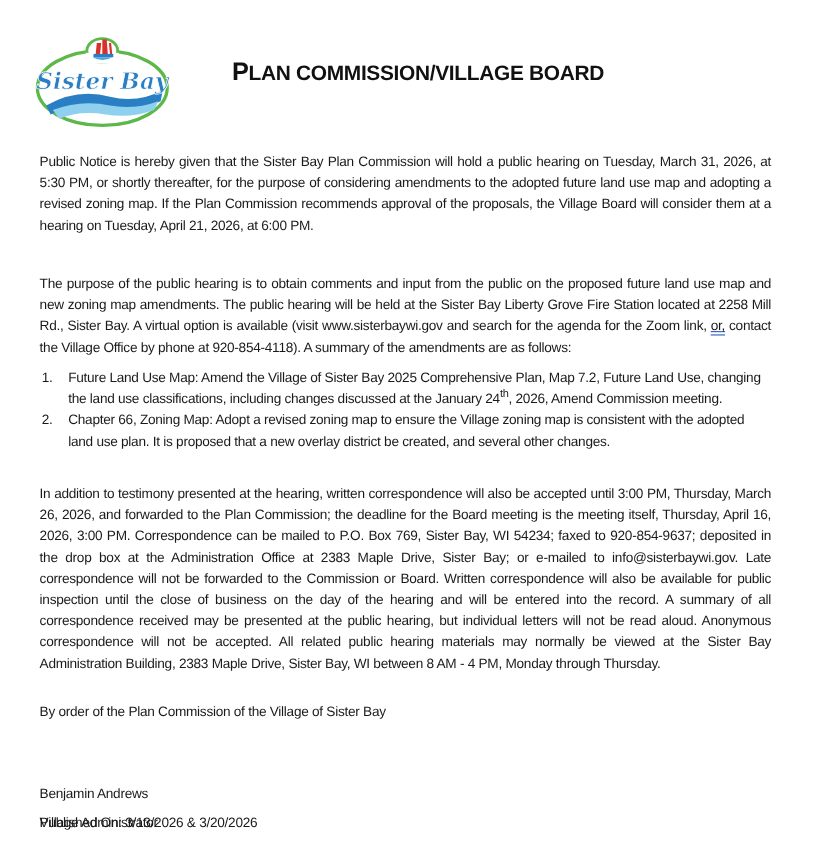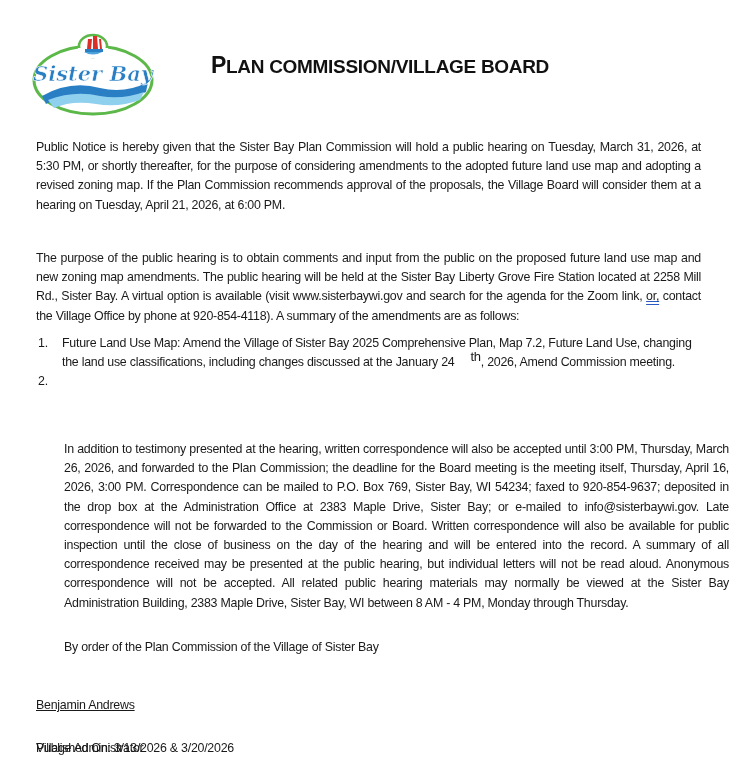"th" sup { font-size: 13px -> 10px; margin-left: 16px -> none }
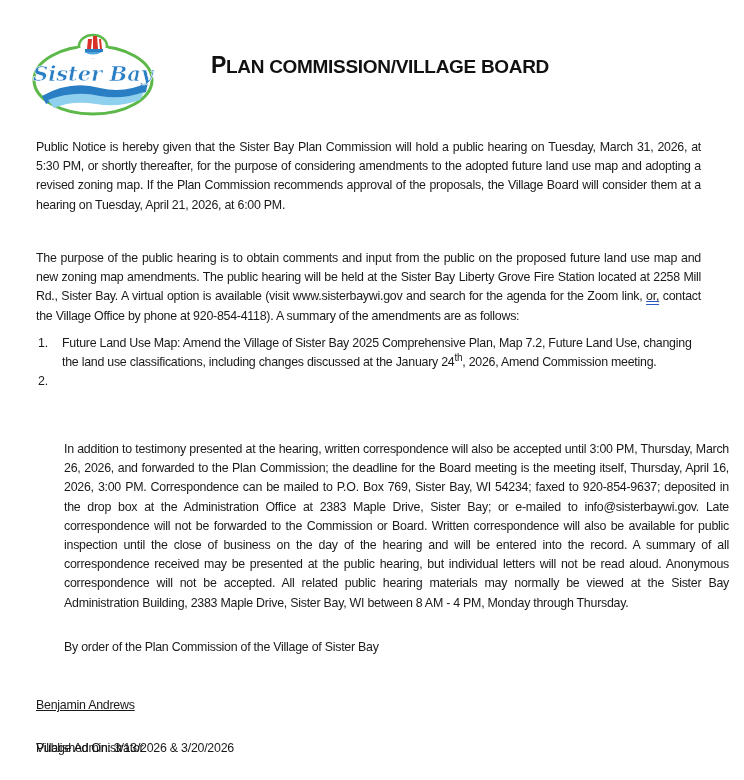"Chapter 66, Zoning Map: Adopt" span { html: none -> <span>Chapter 66, Zoning Map: Adopt a revised zoning map to ensure the Village zoning map is consistent with the adopted land use plan. It is proposed that a new overlay district be created, and several other changes.</span> }
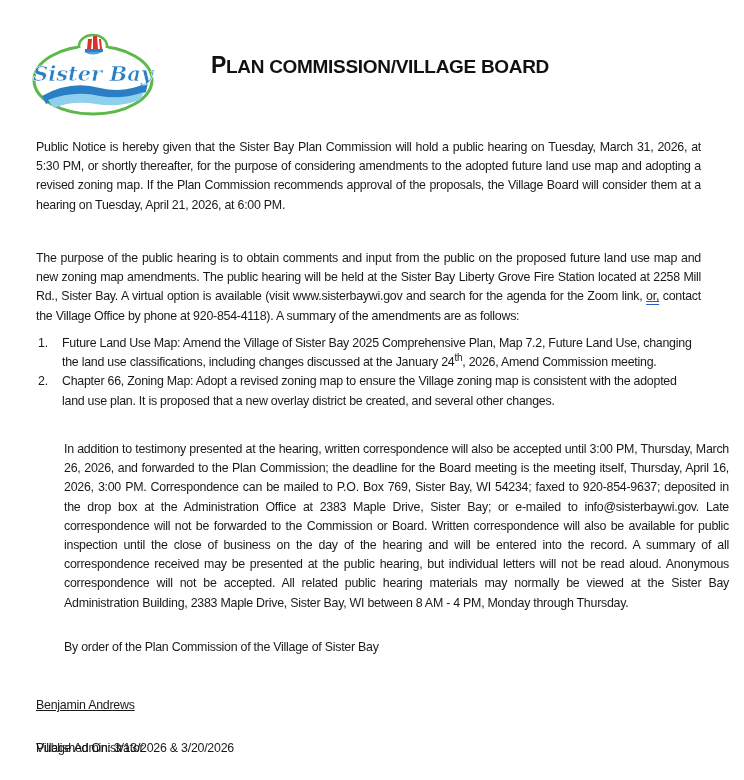"In addition to testimony presented" #p3 { margin-left: 28px -> none }
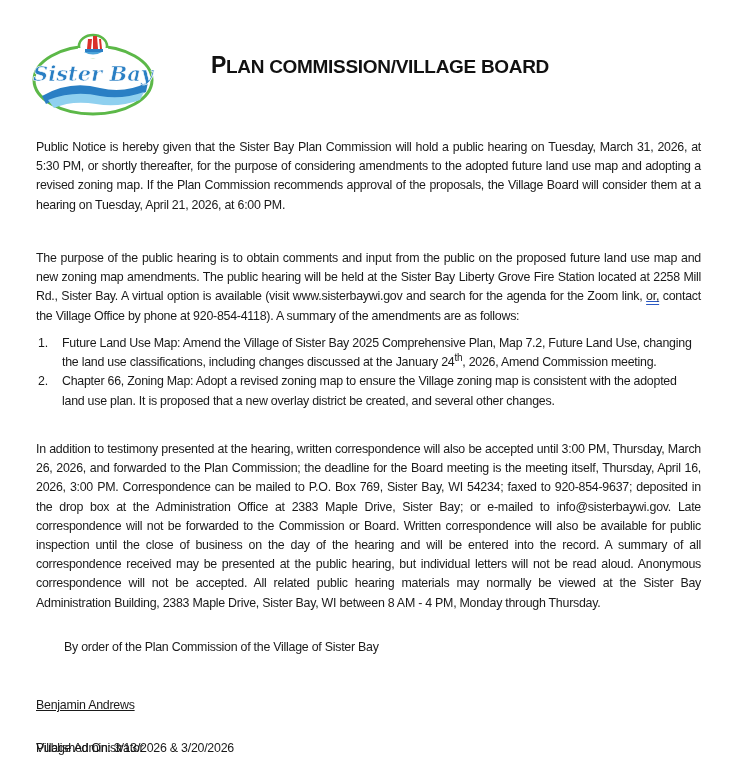"By order of the Plan" #order { margin-left: 28px -> none }
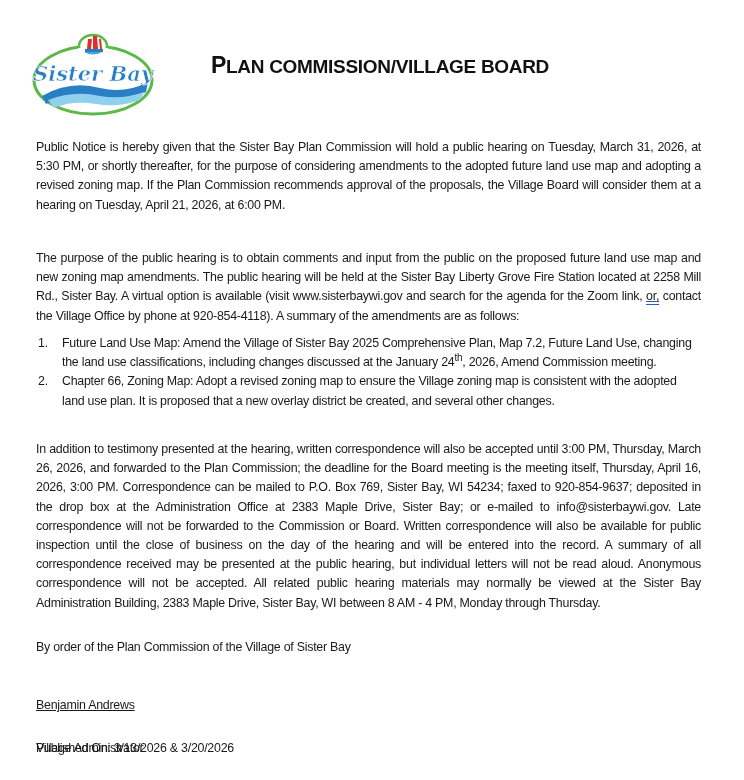"Benjamin Andrews" #sig-name { text-decoration: underline -> none; top: 696px -> 712px }
